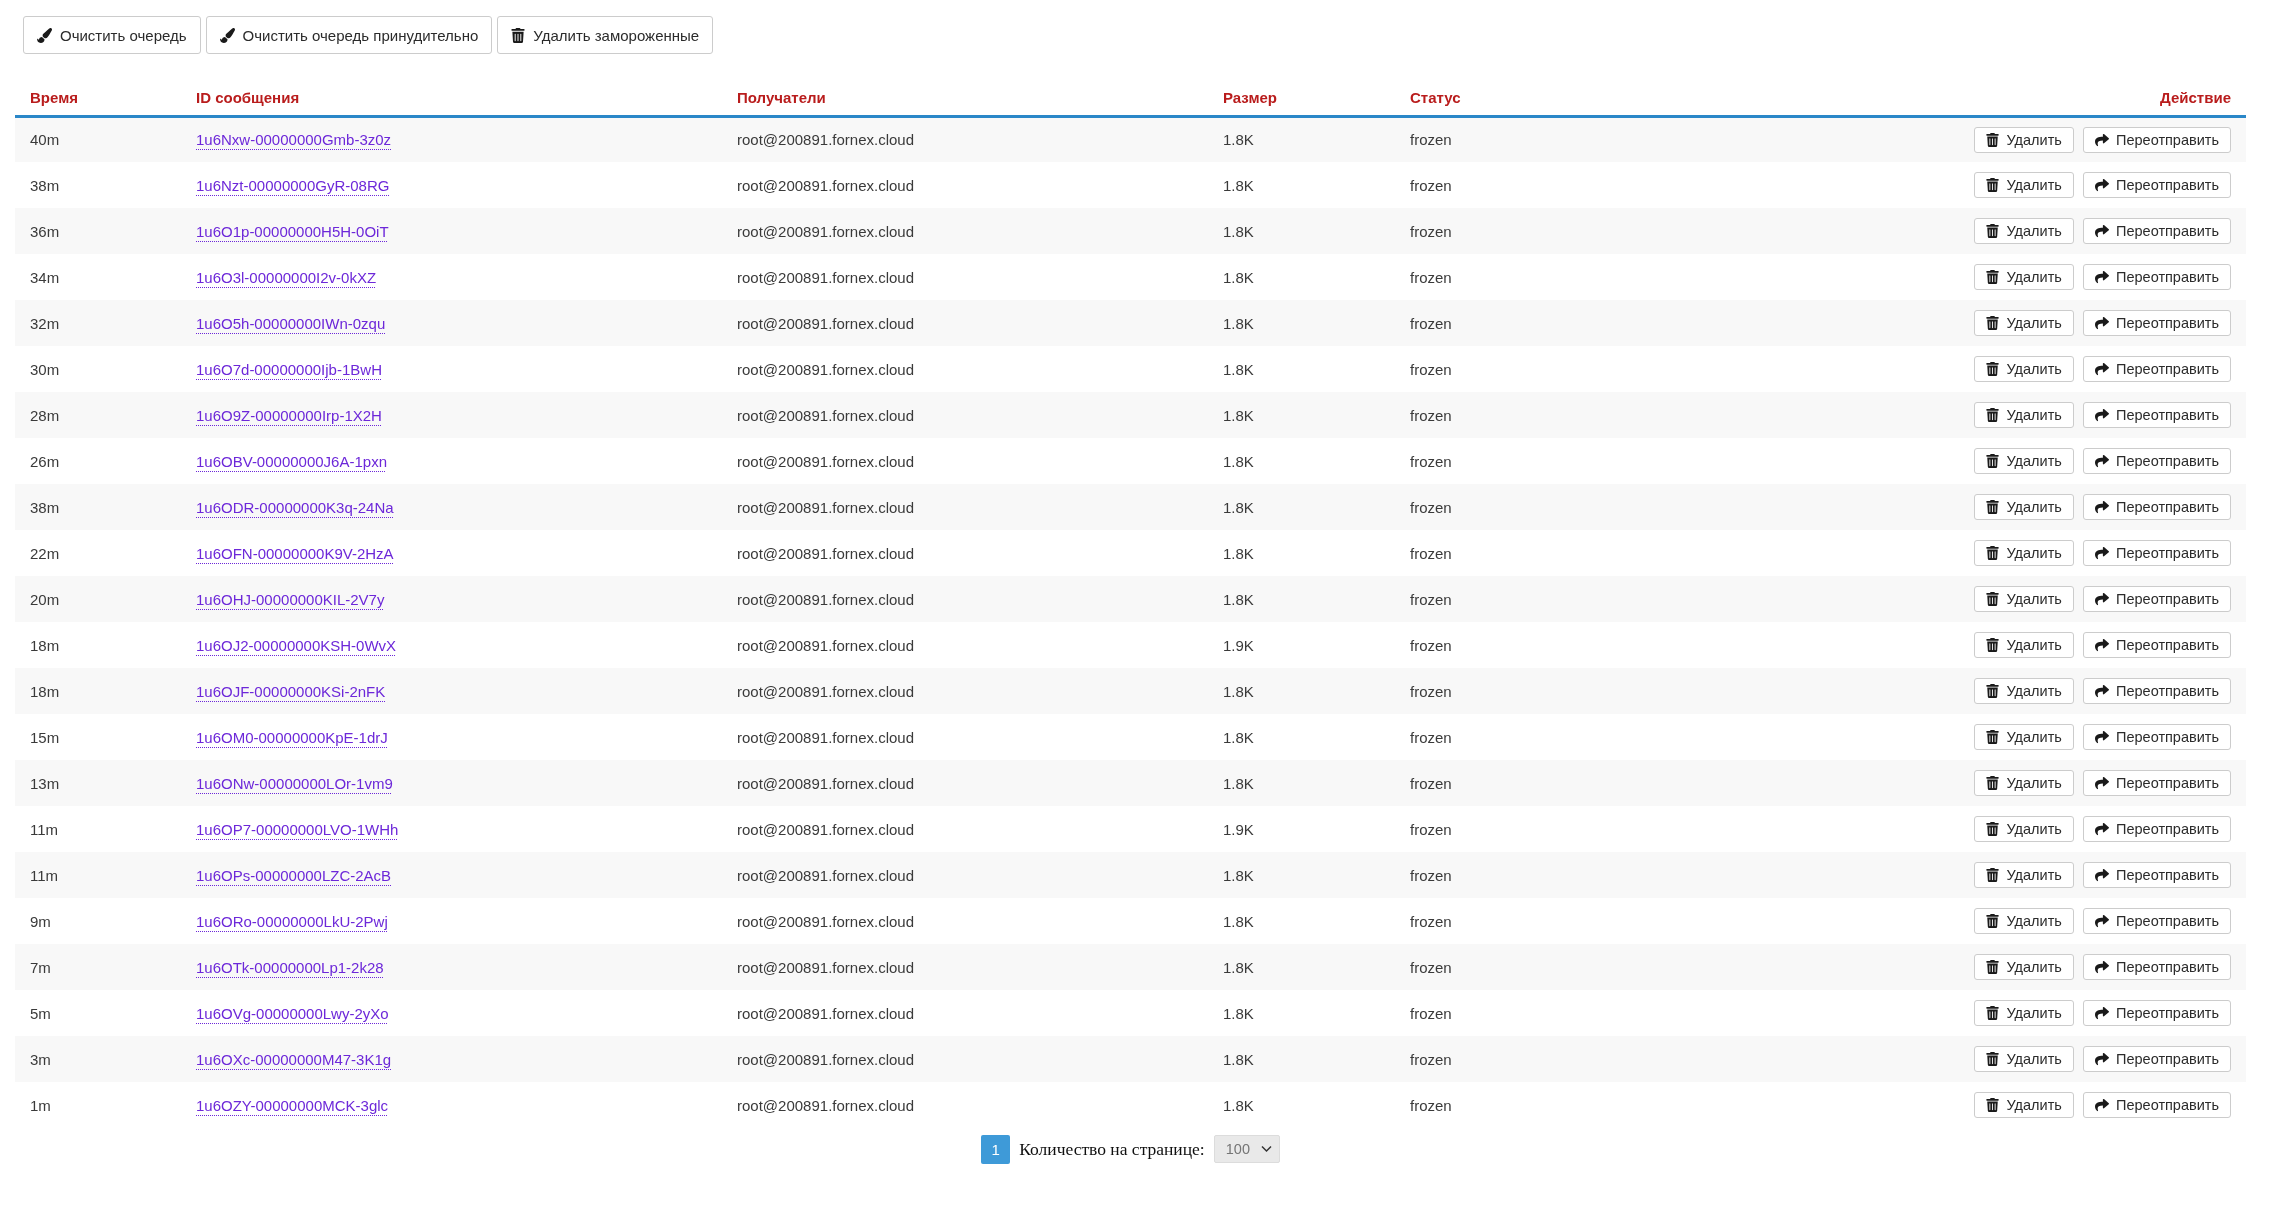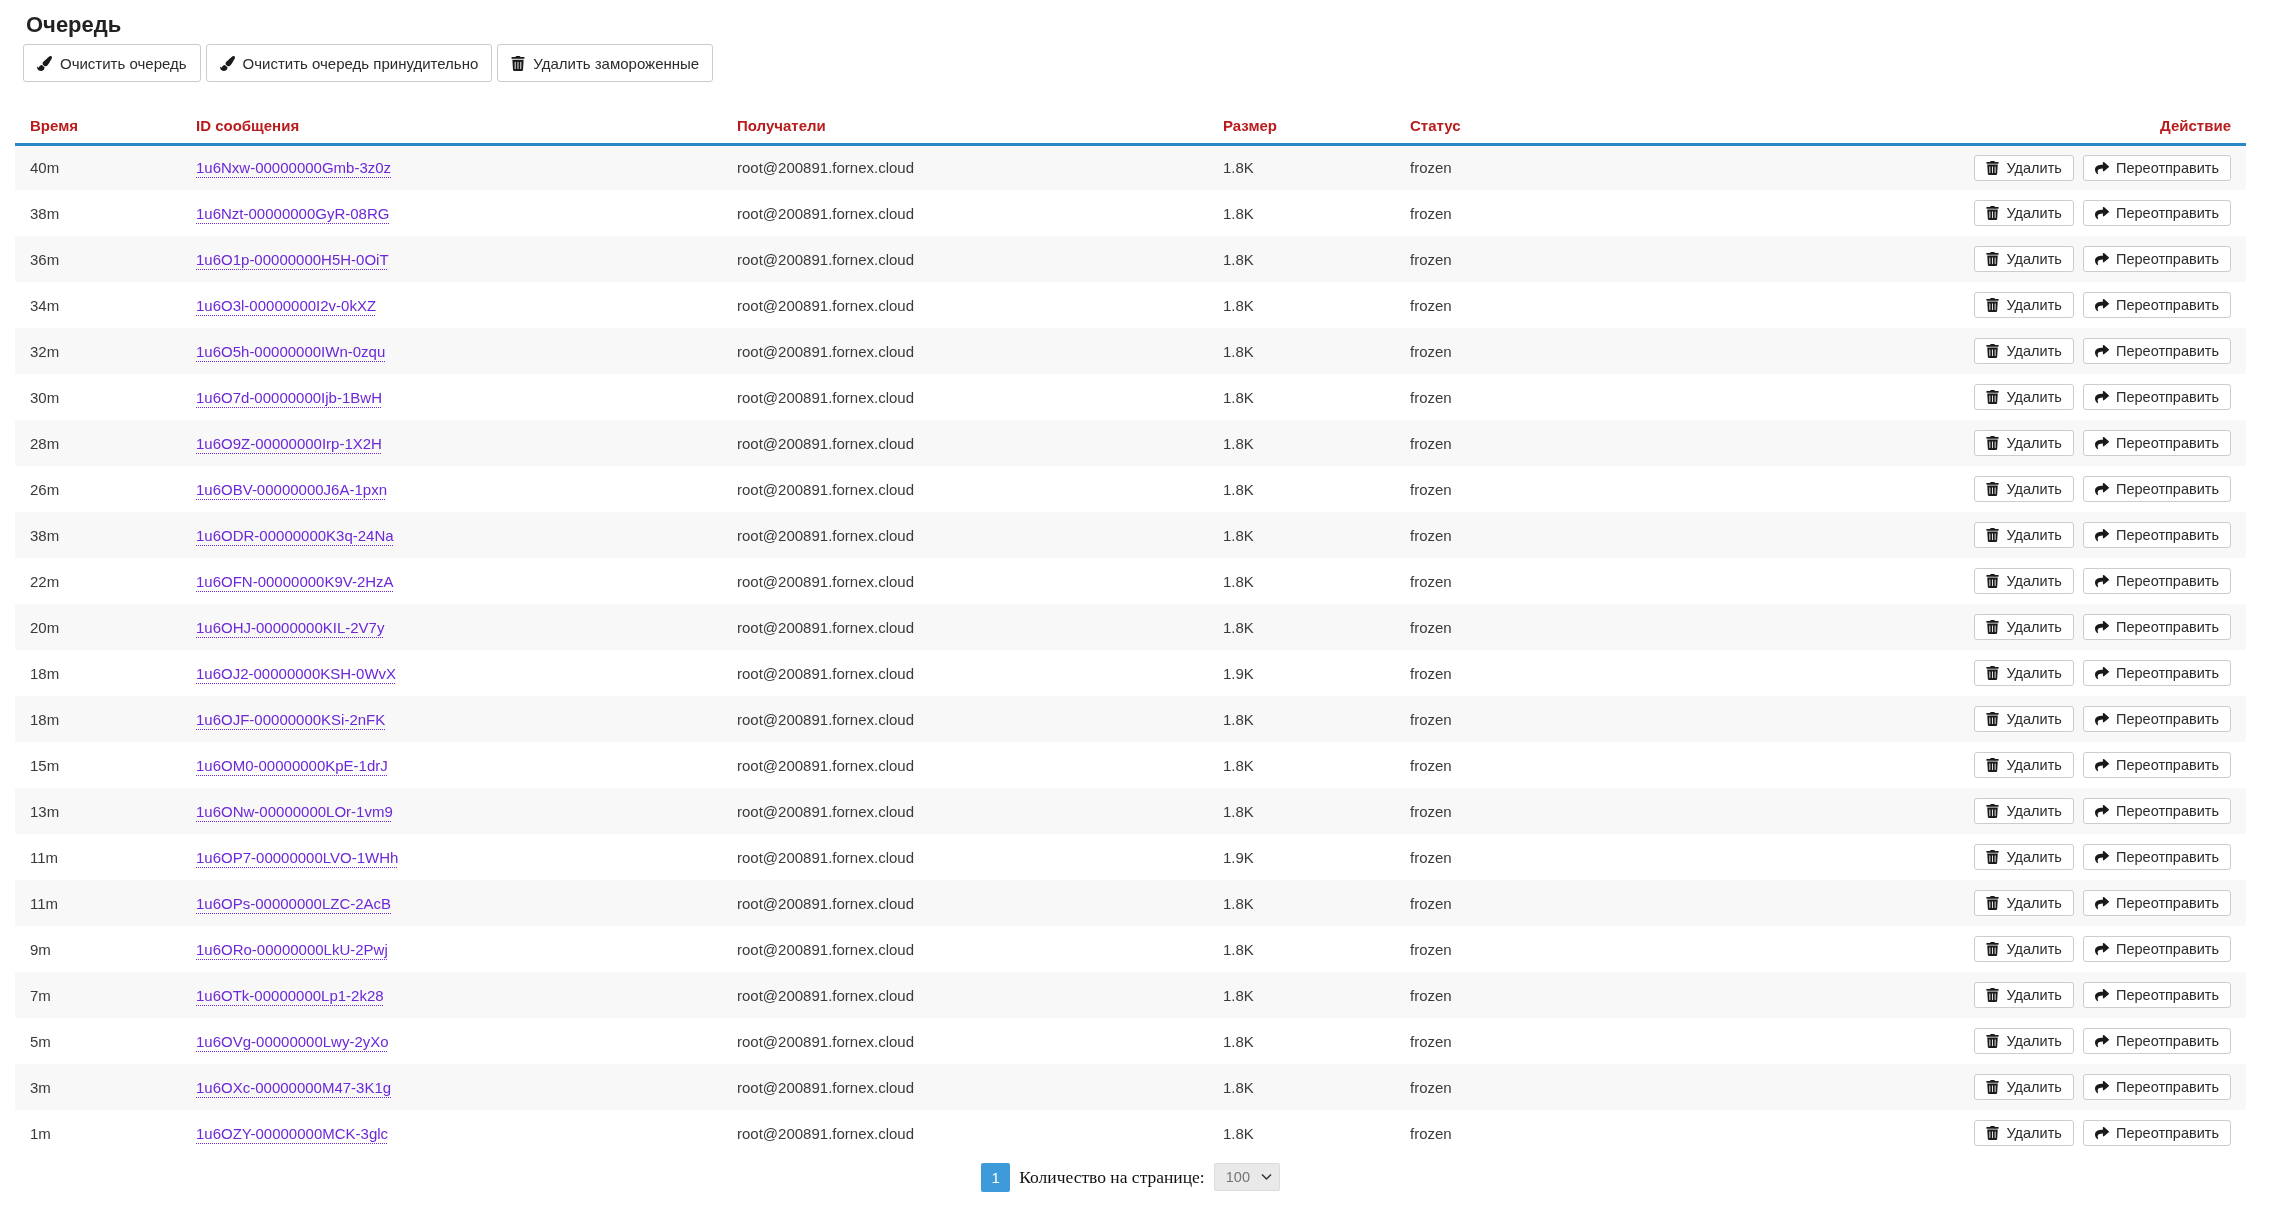"Очередь" h1.page-title { html: <h1>Очередь</h1> -> none }
